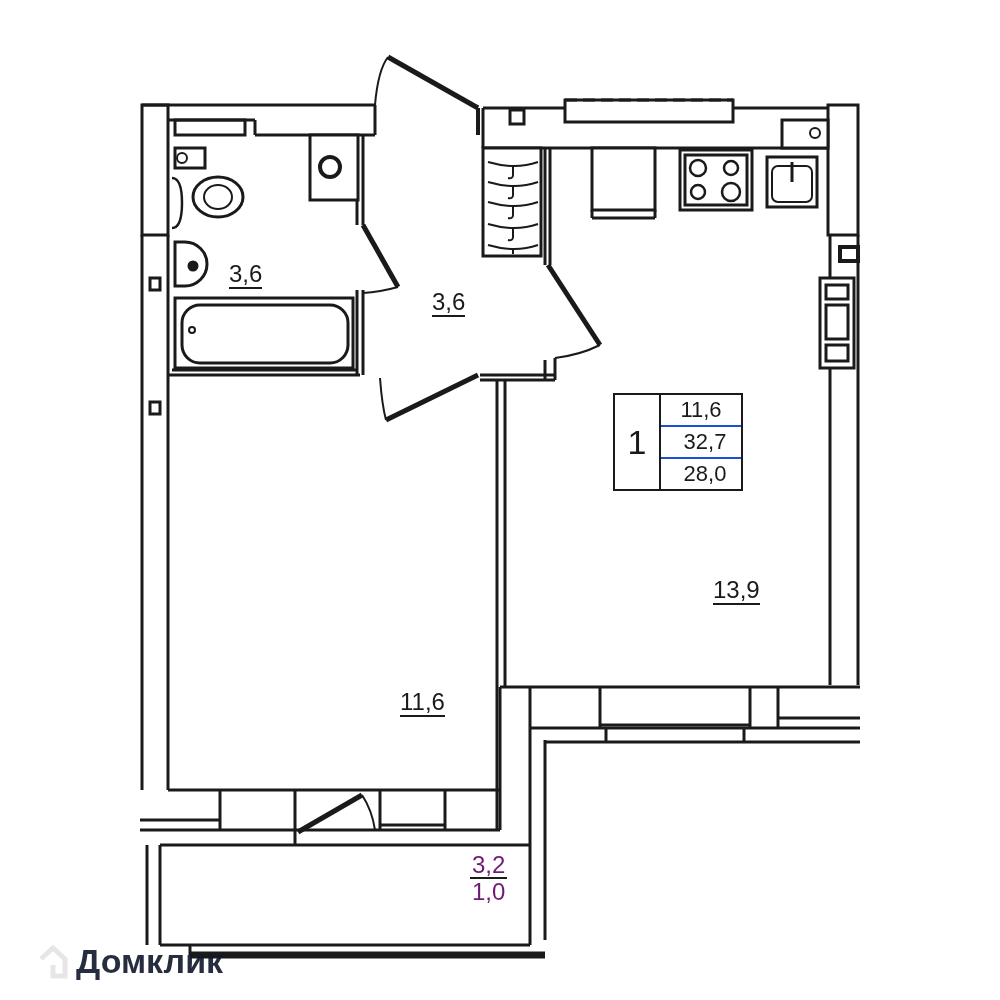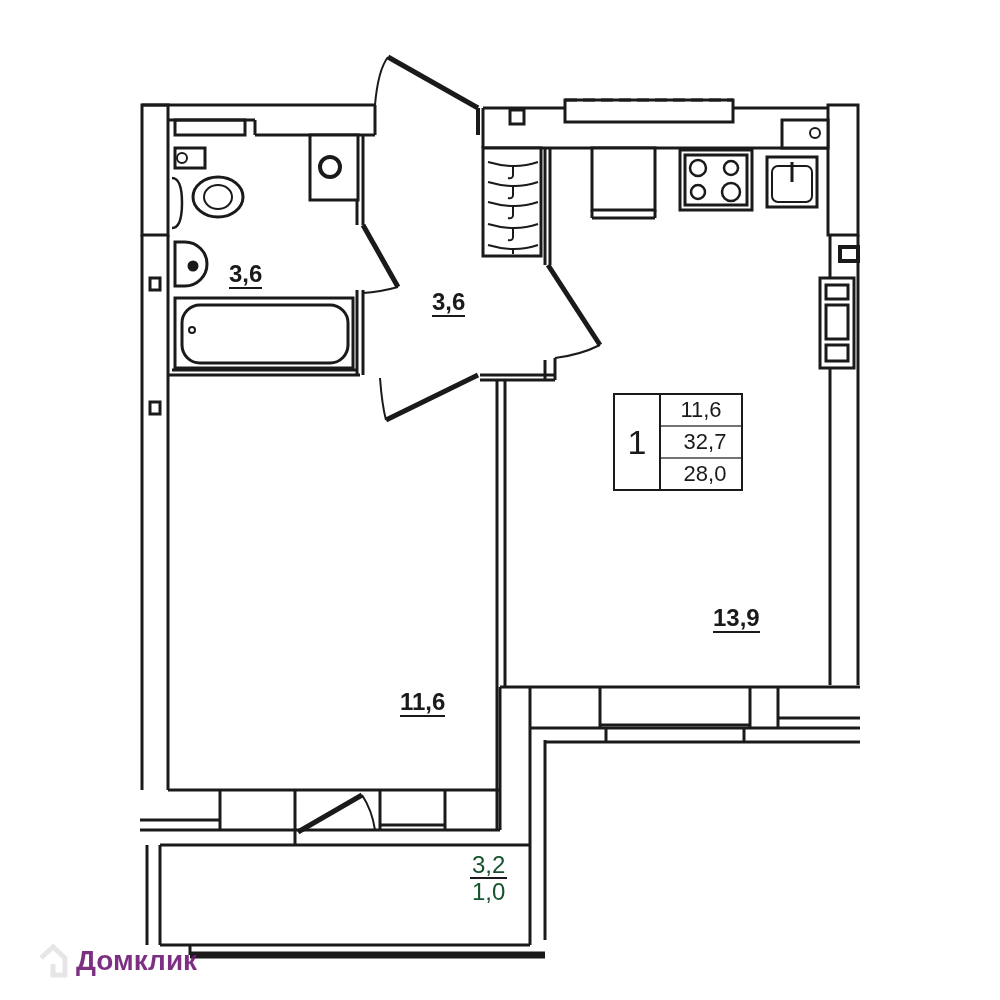"3,6" .lbl { font-weight: bold -> none }
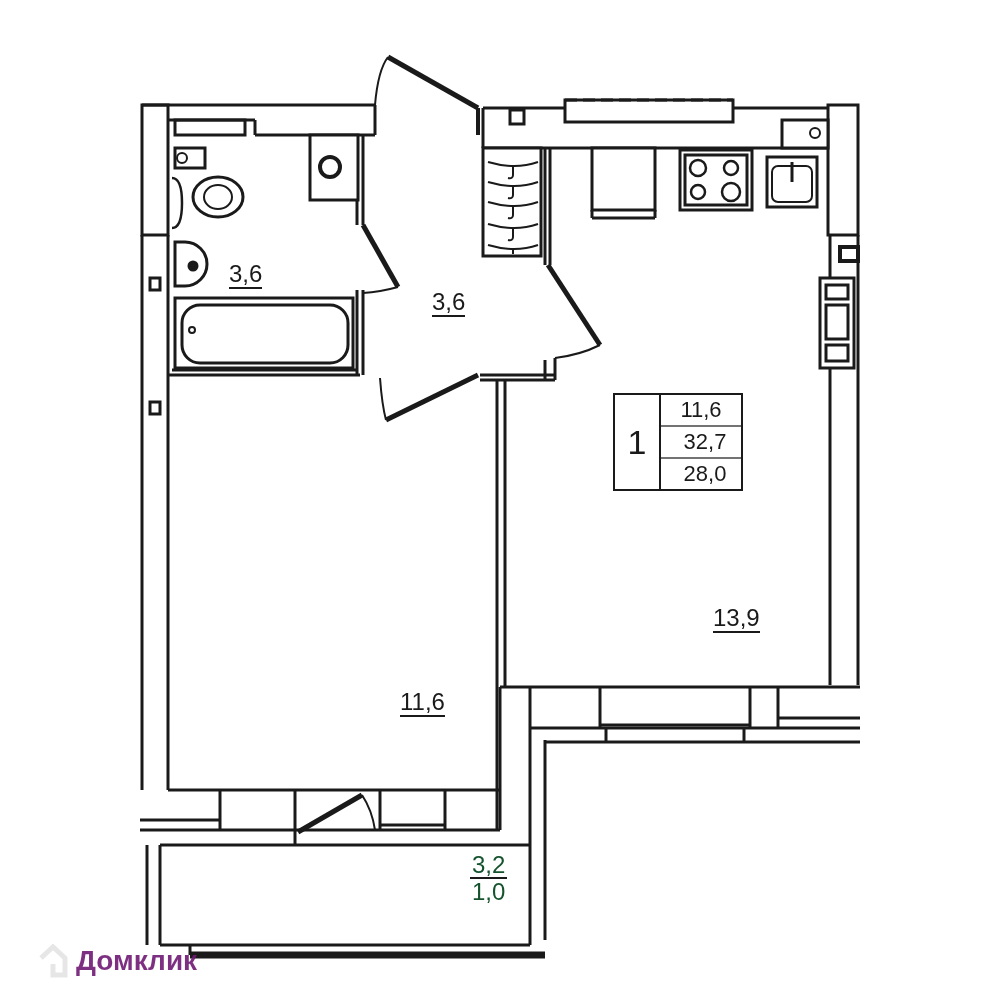"32,7" .summary .vals div + div { border-top: 2px solid #737373 -> 2px solid #1d4ed8 }
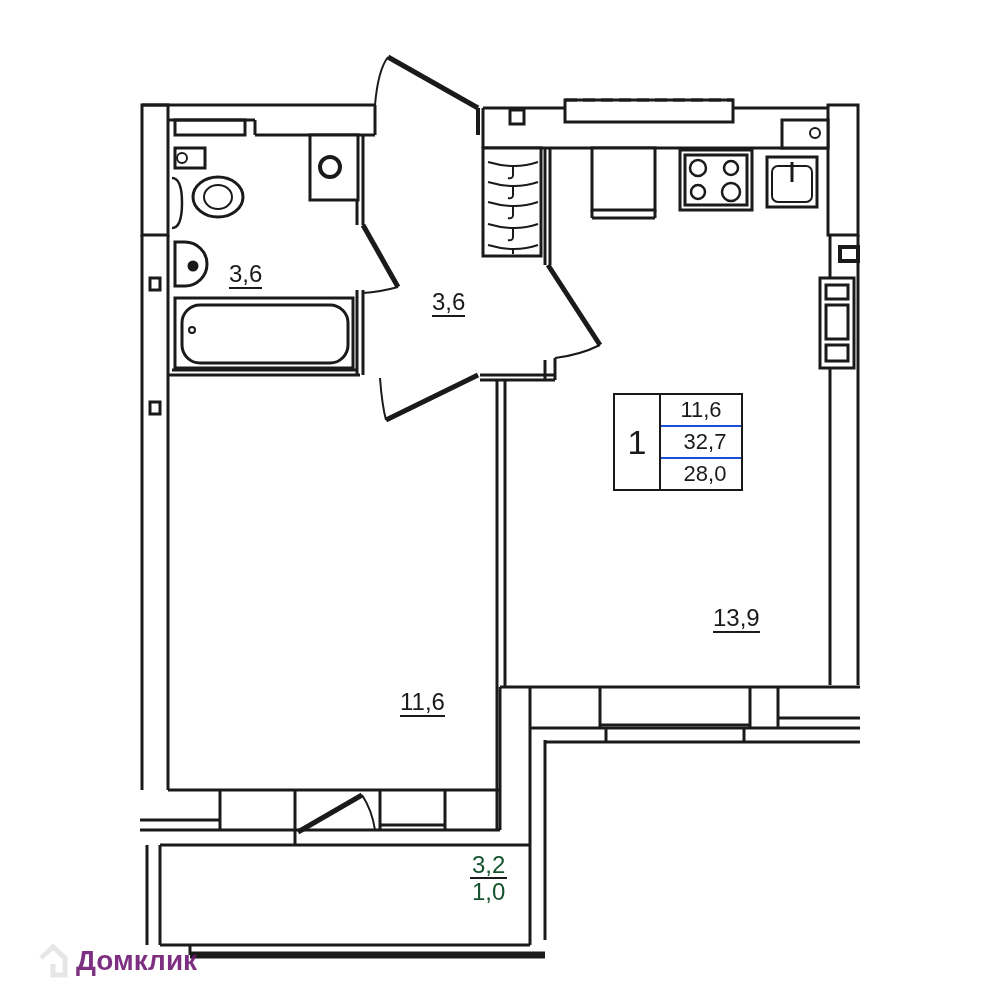"13,9" div.lbl { margin-top: 28px -> none }
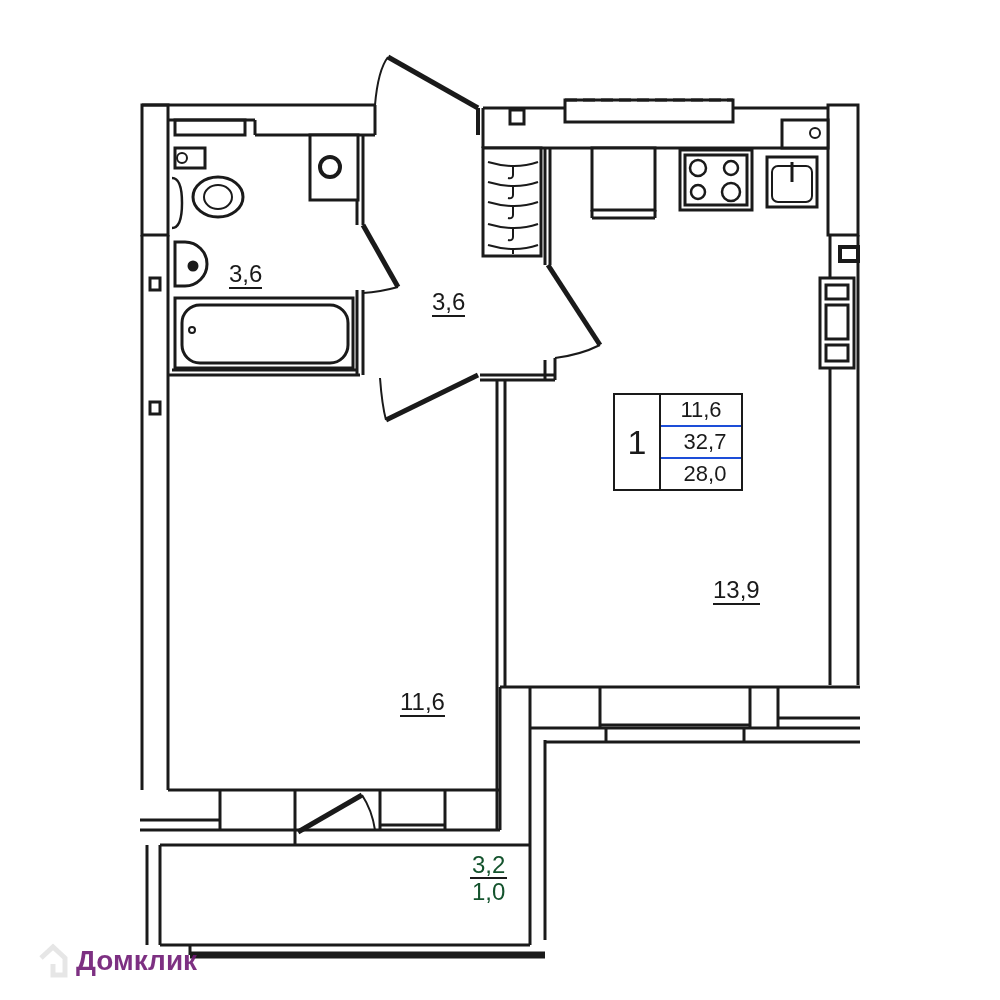"3,2" .balcony { color: #14532d -> #701a75 }
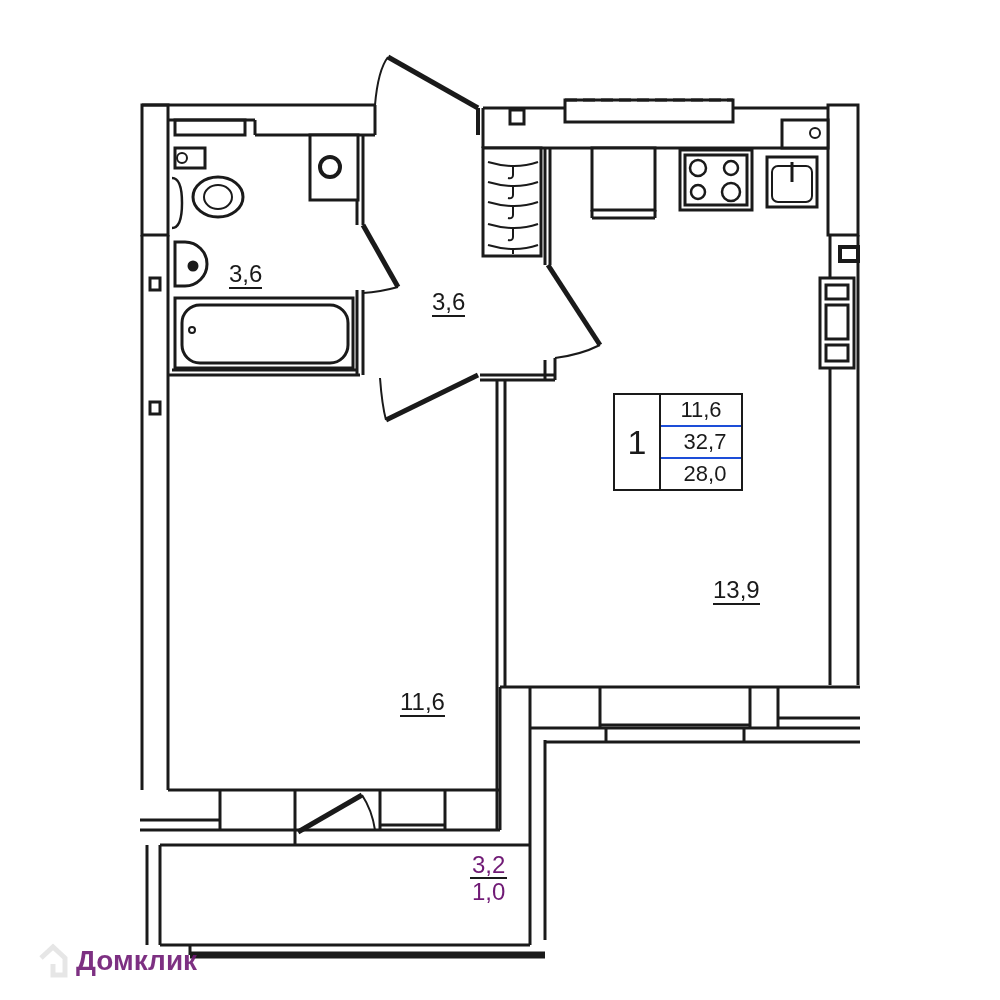"Домклик" .watermark { color: #701a75 -> #0f172a; font-size: 28px -> 34px }
